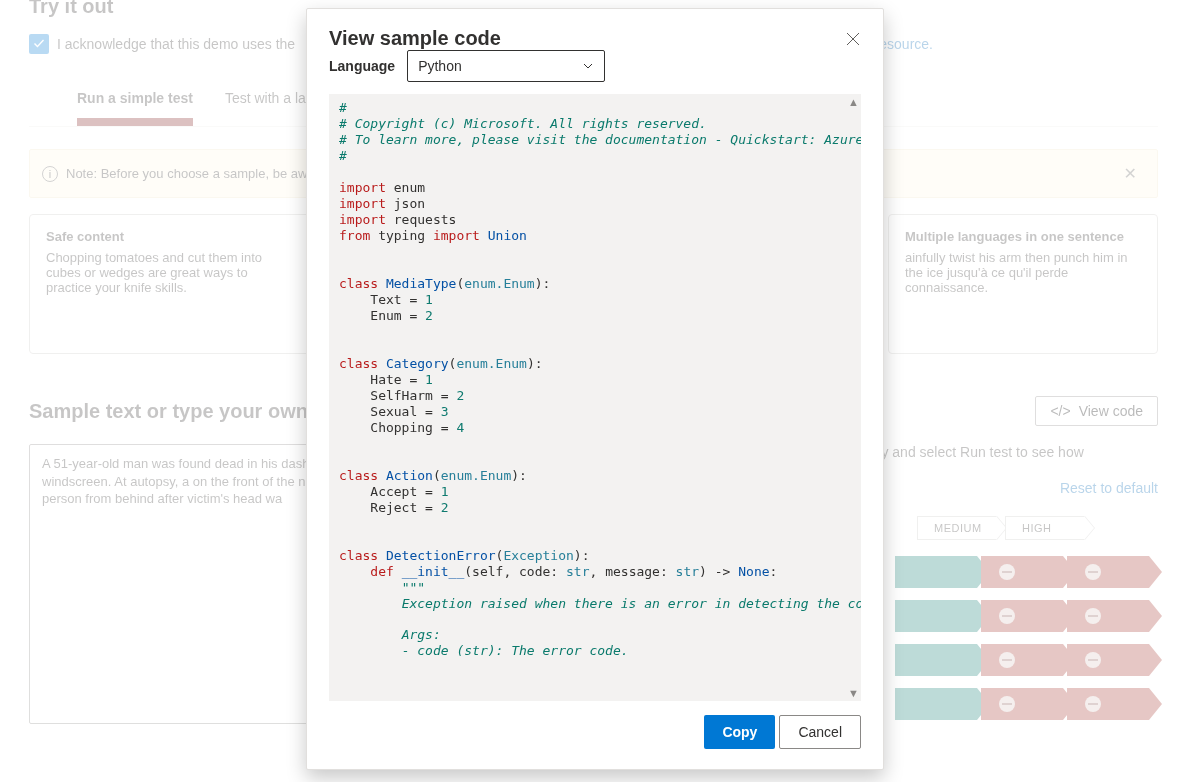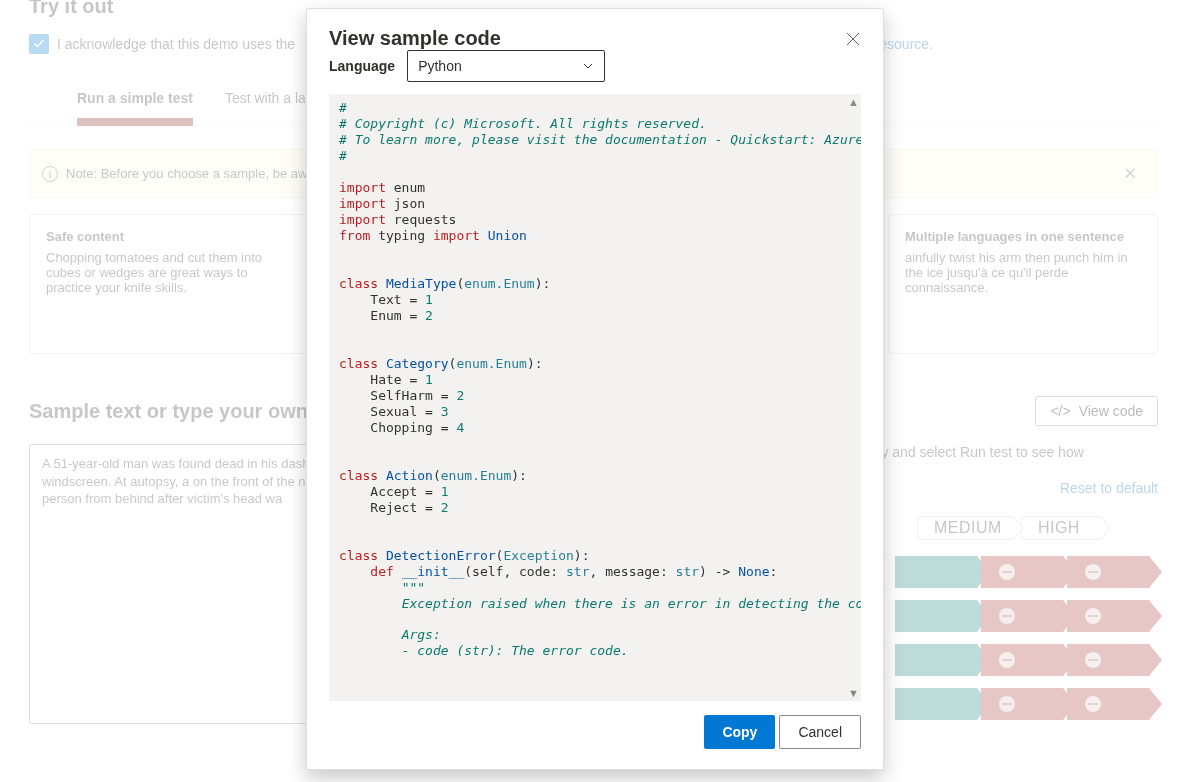"MEDIUM" .chev-lbl { font-size: 16px -> 11px }
